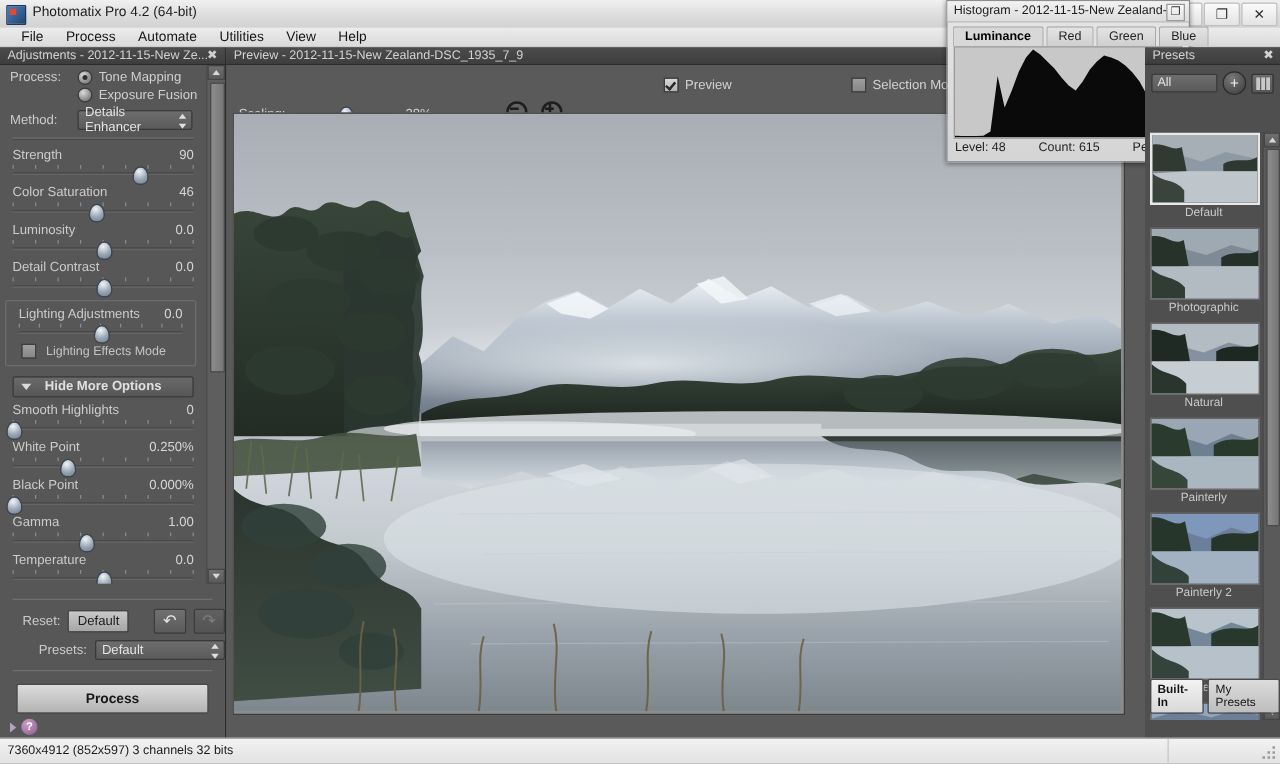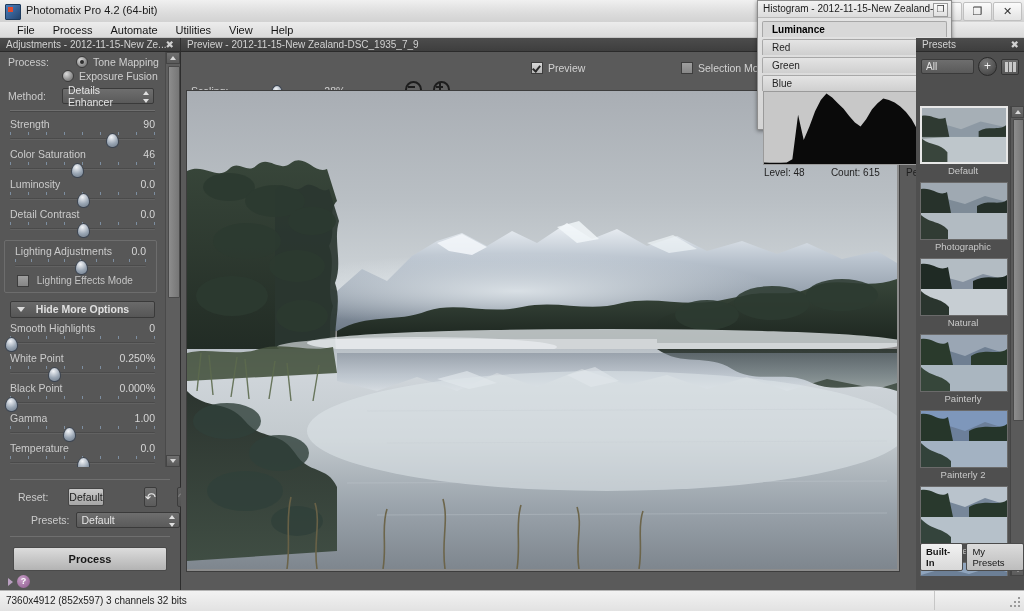"Luminance" .hist-tabs { flex-direction: column -> none }
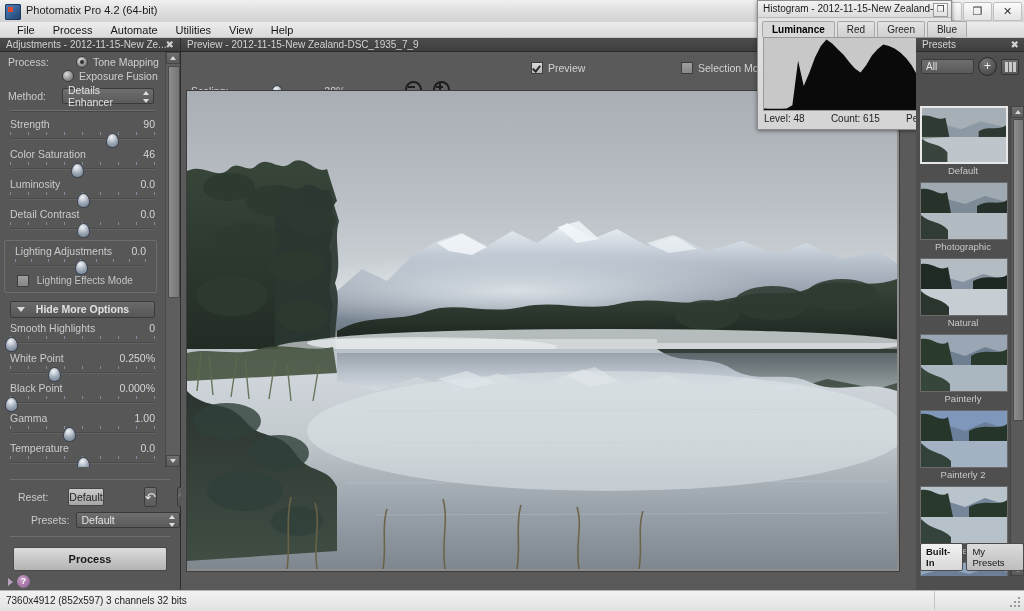"Process:" span.label { width: 68px -> 54px }
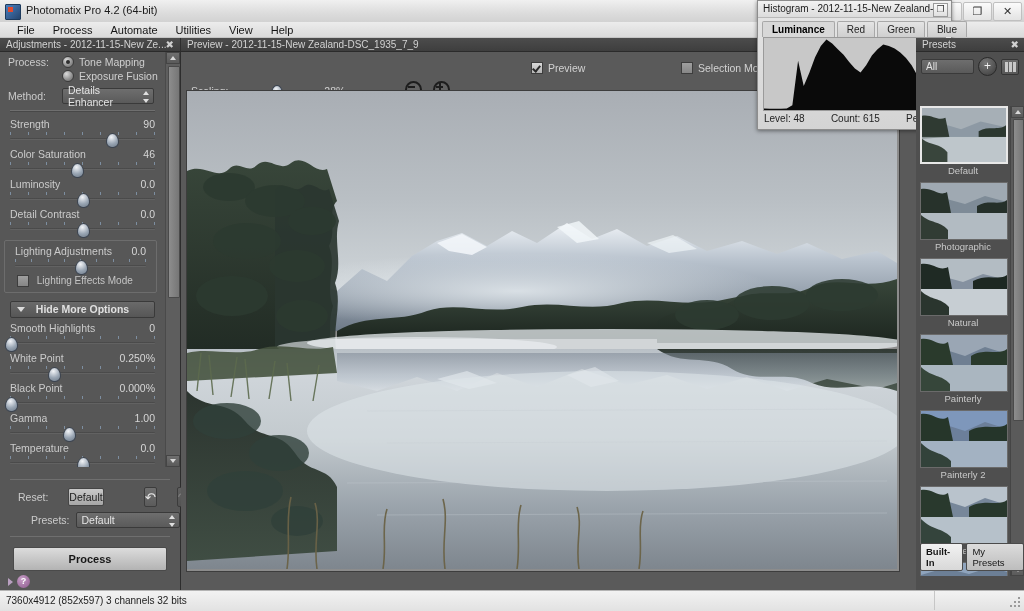"Reset:" div { gap: 20px -> 6px }
